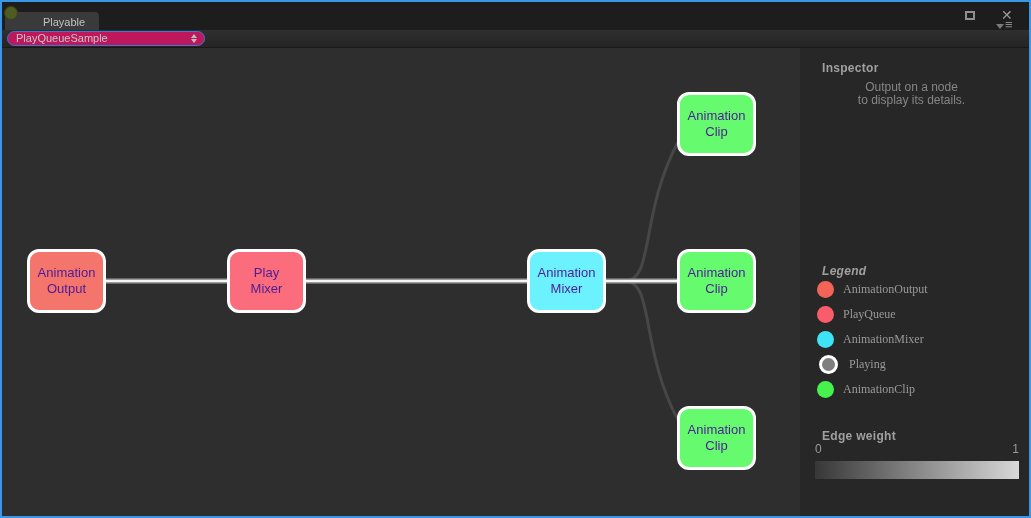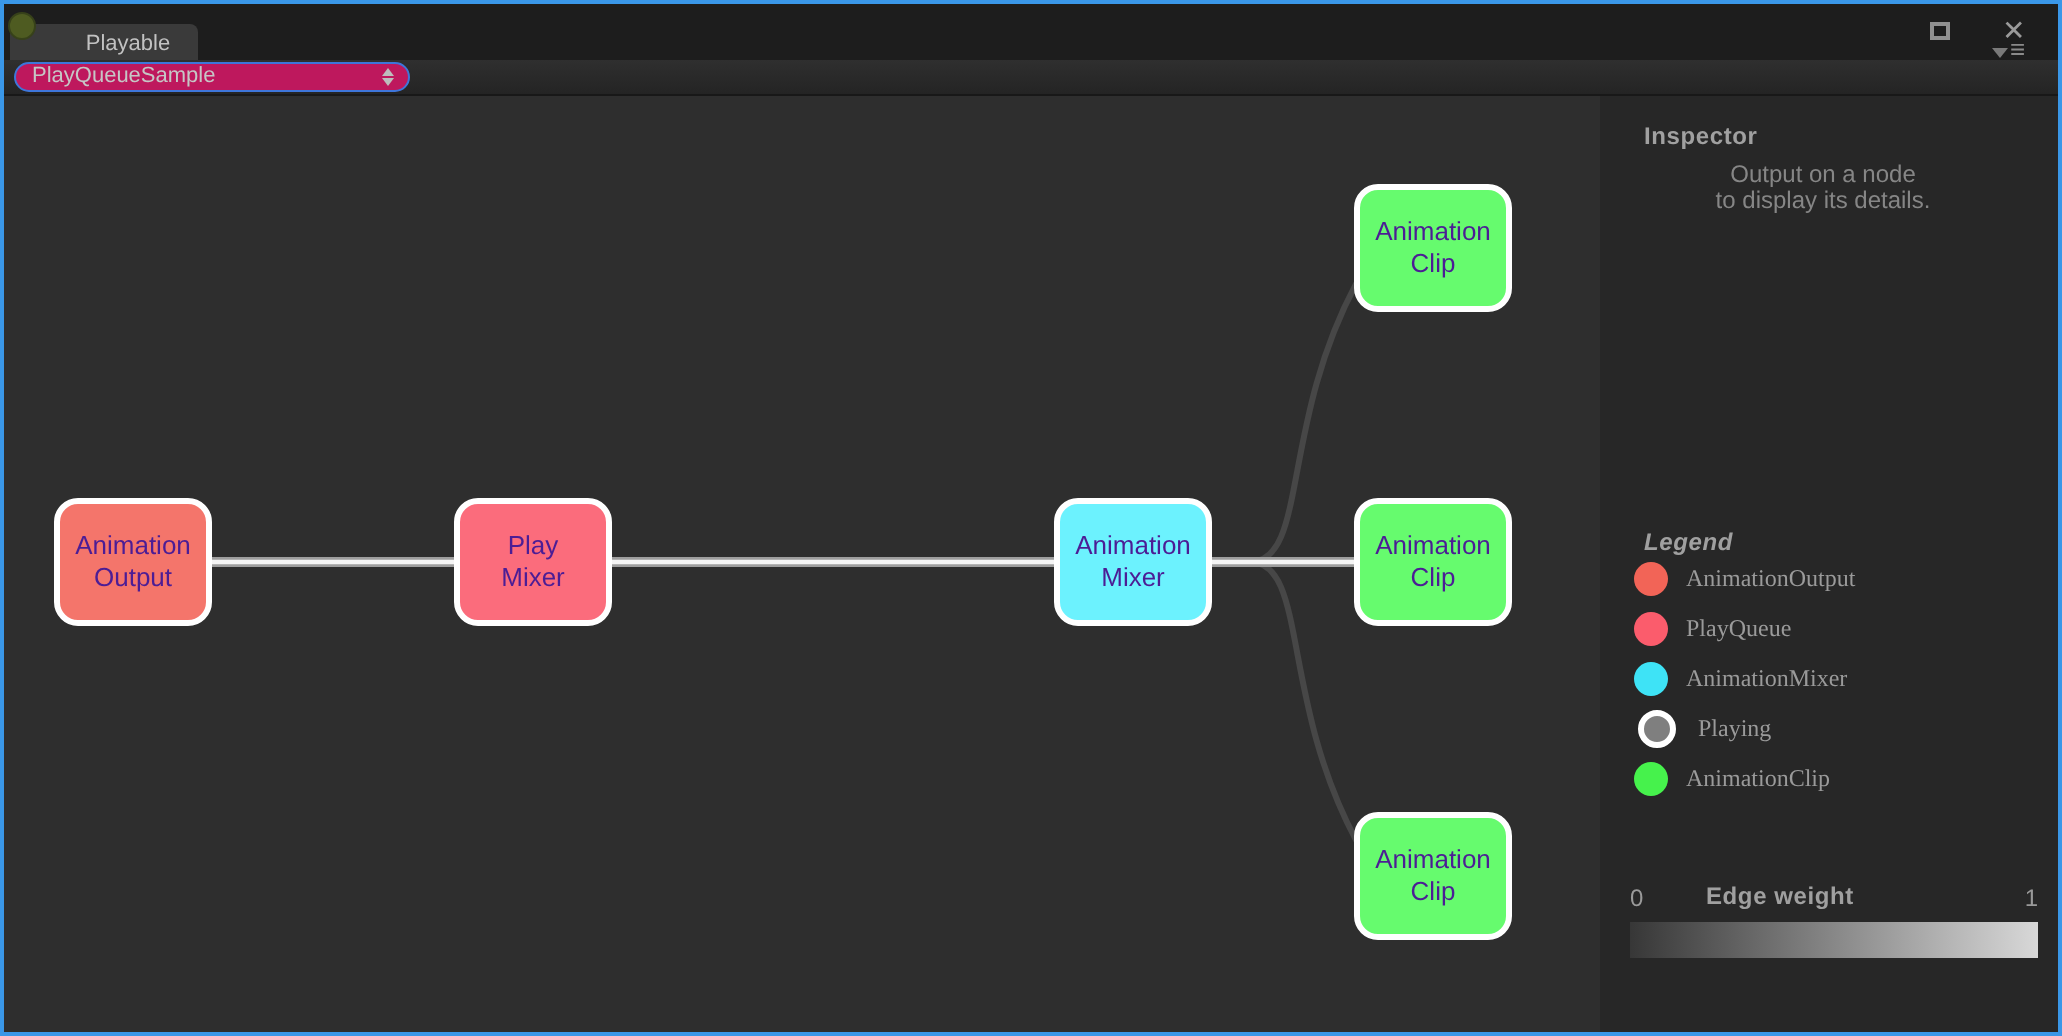"Edge weight" div.panel-header { margin-left: 31px -> none; top: 393px -> 381px }
